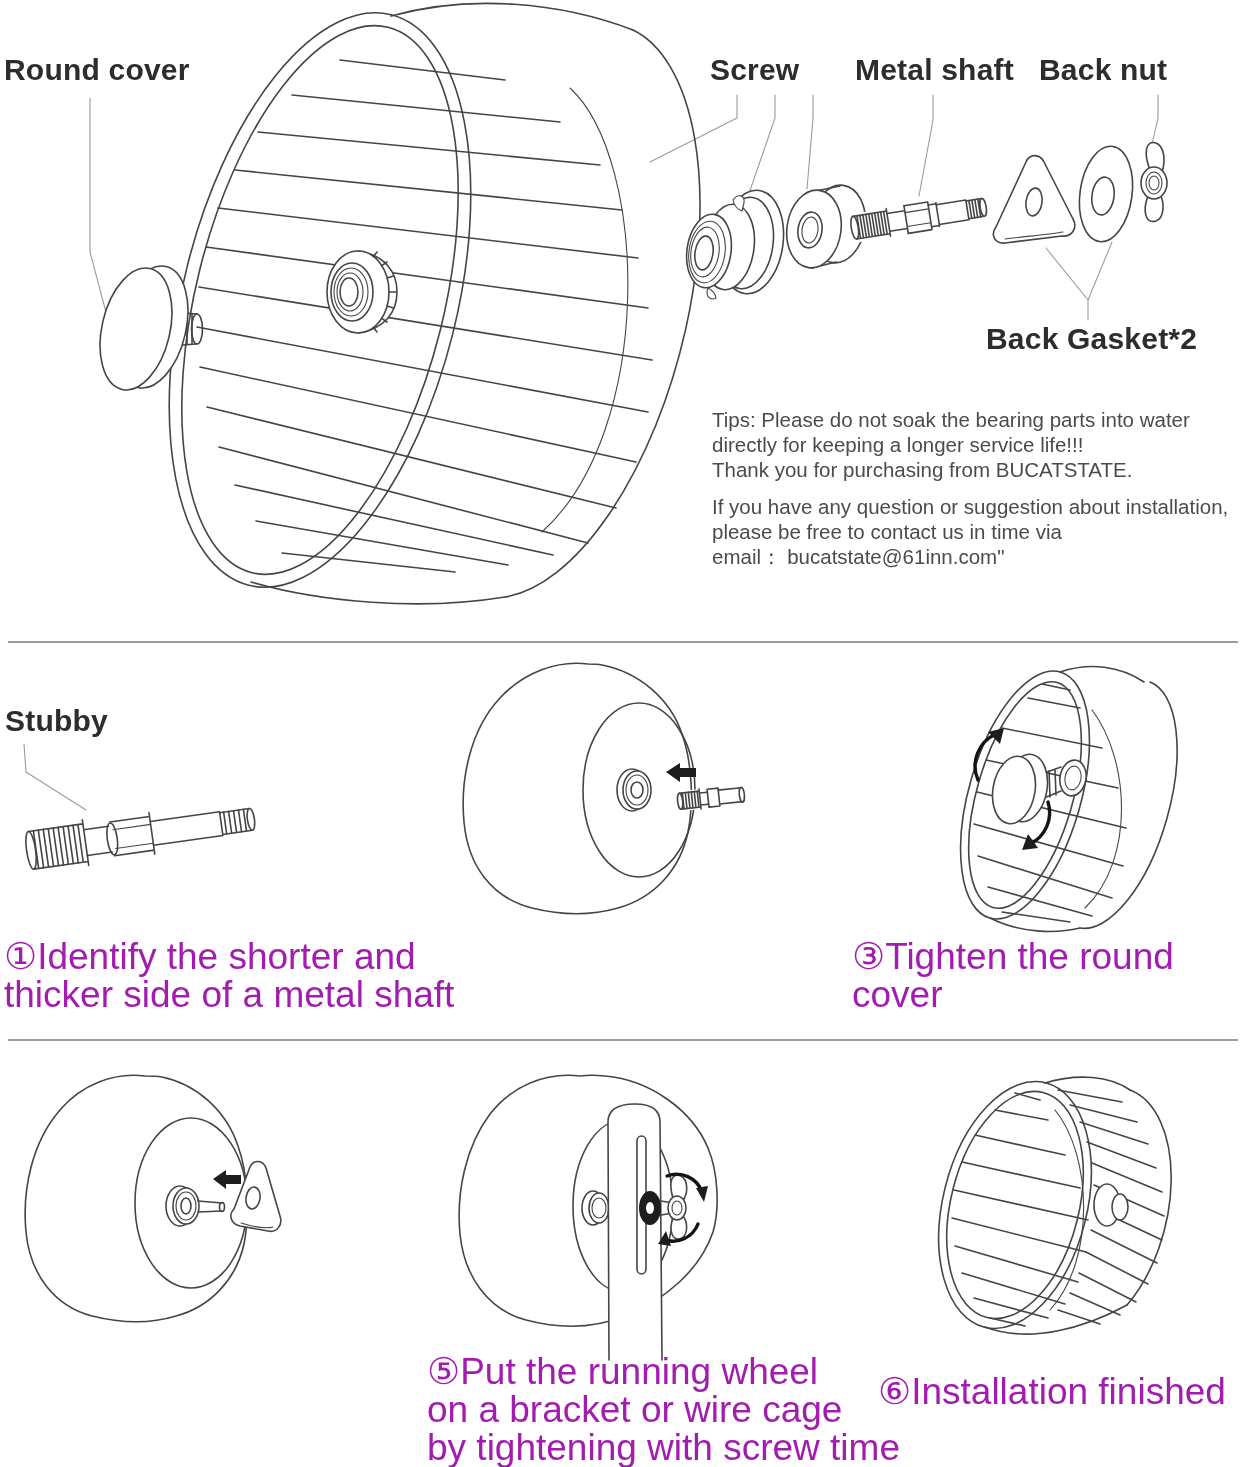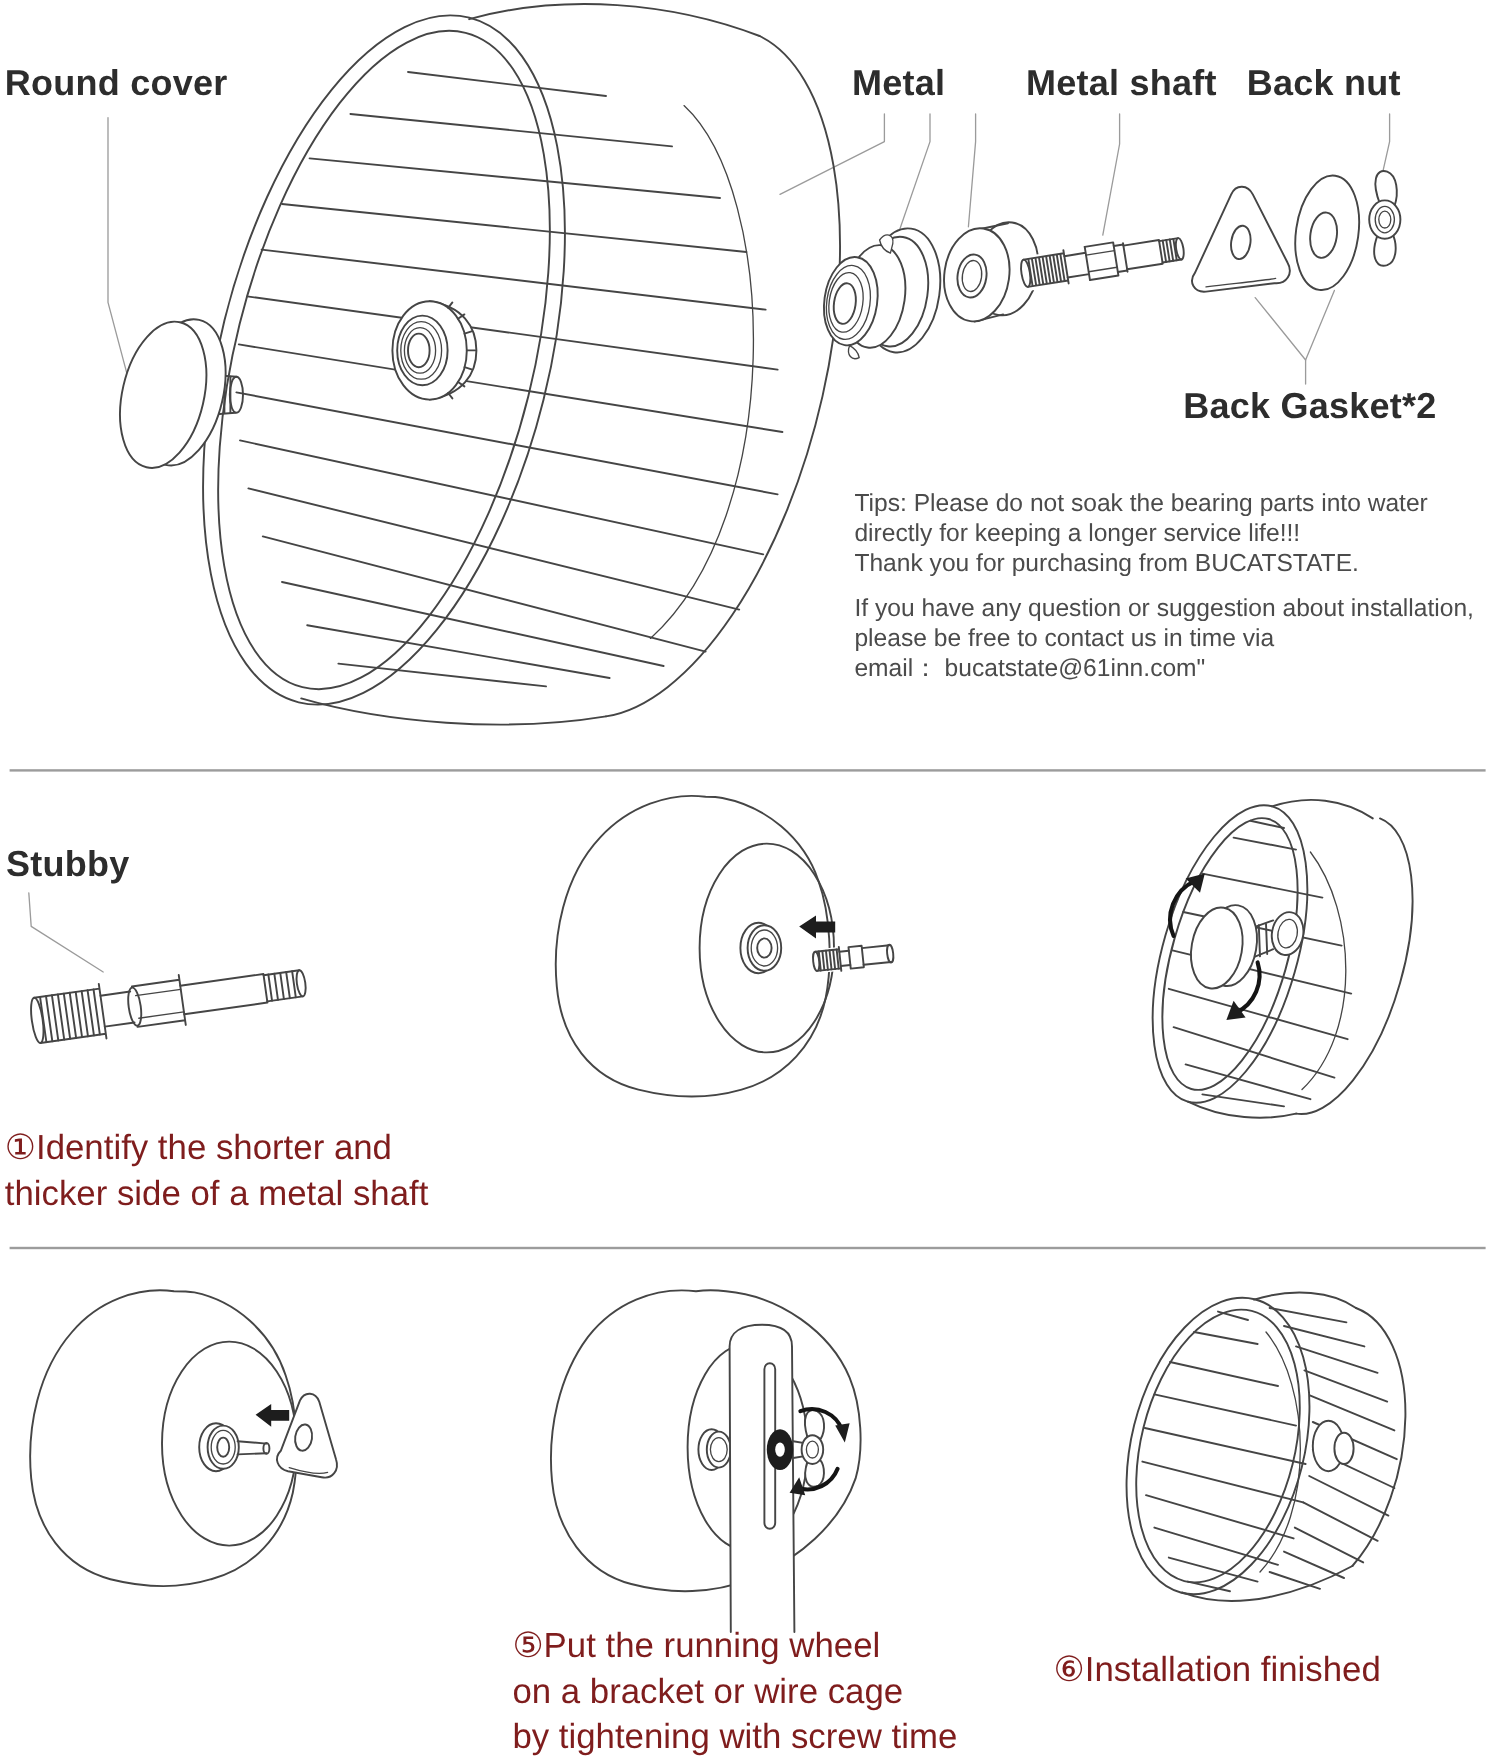"Metal" div.part-label { text: Metal -> Screw }
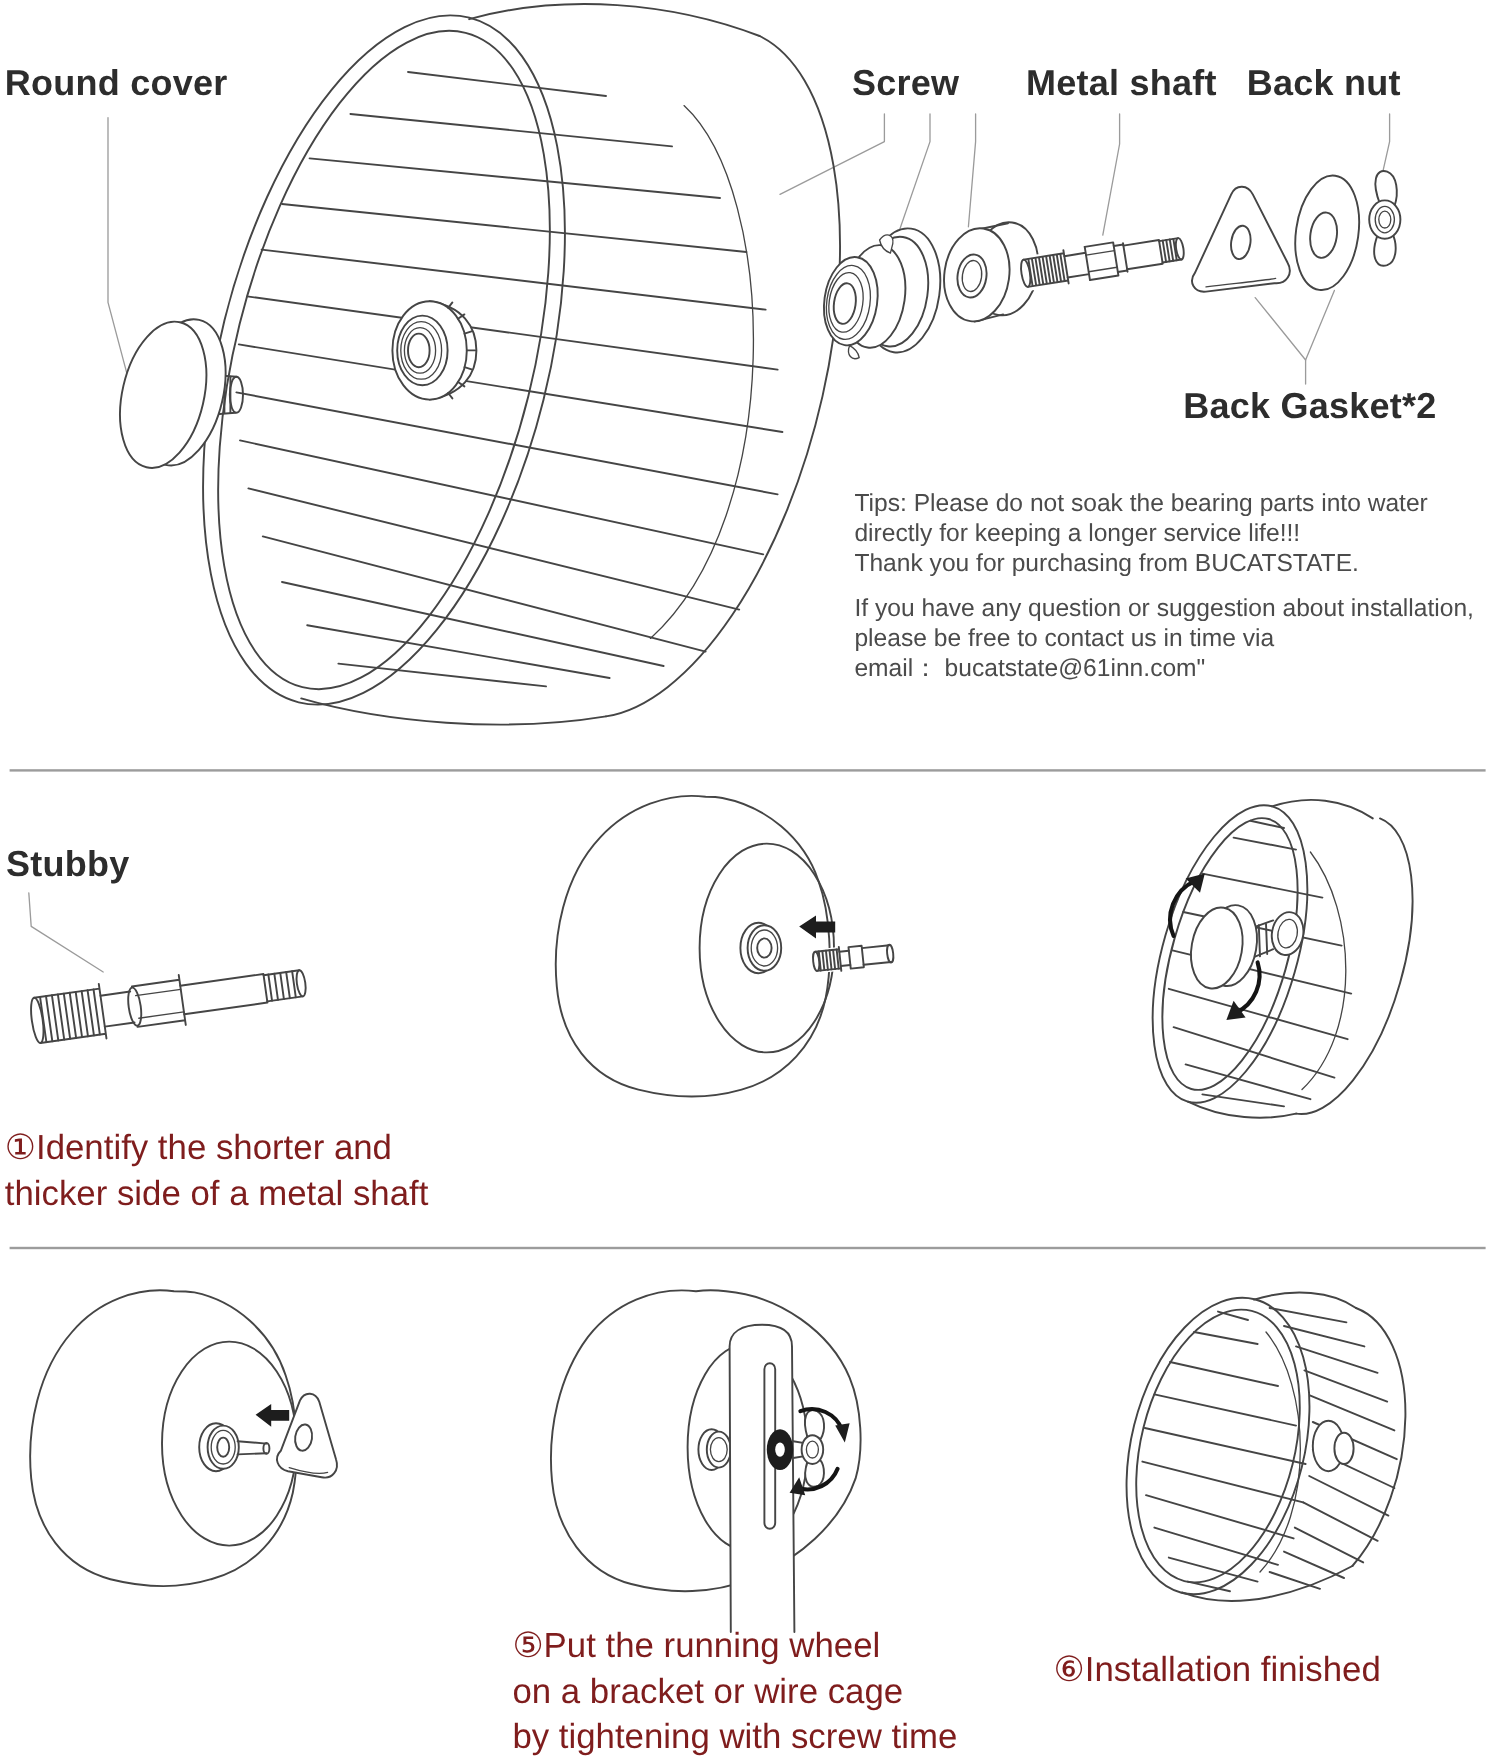"①Identify the shorter and" .step-text { color: #7f1d1d -> #a21caf; font-size: 29px -> 37px }
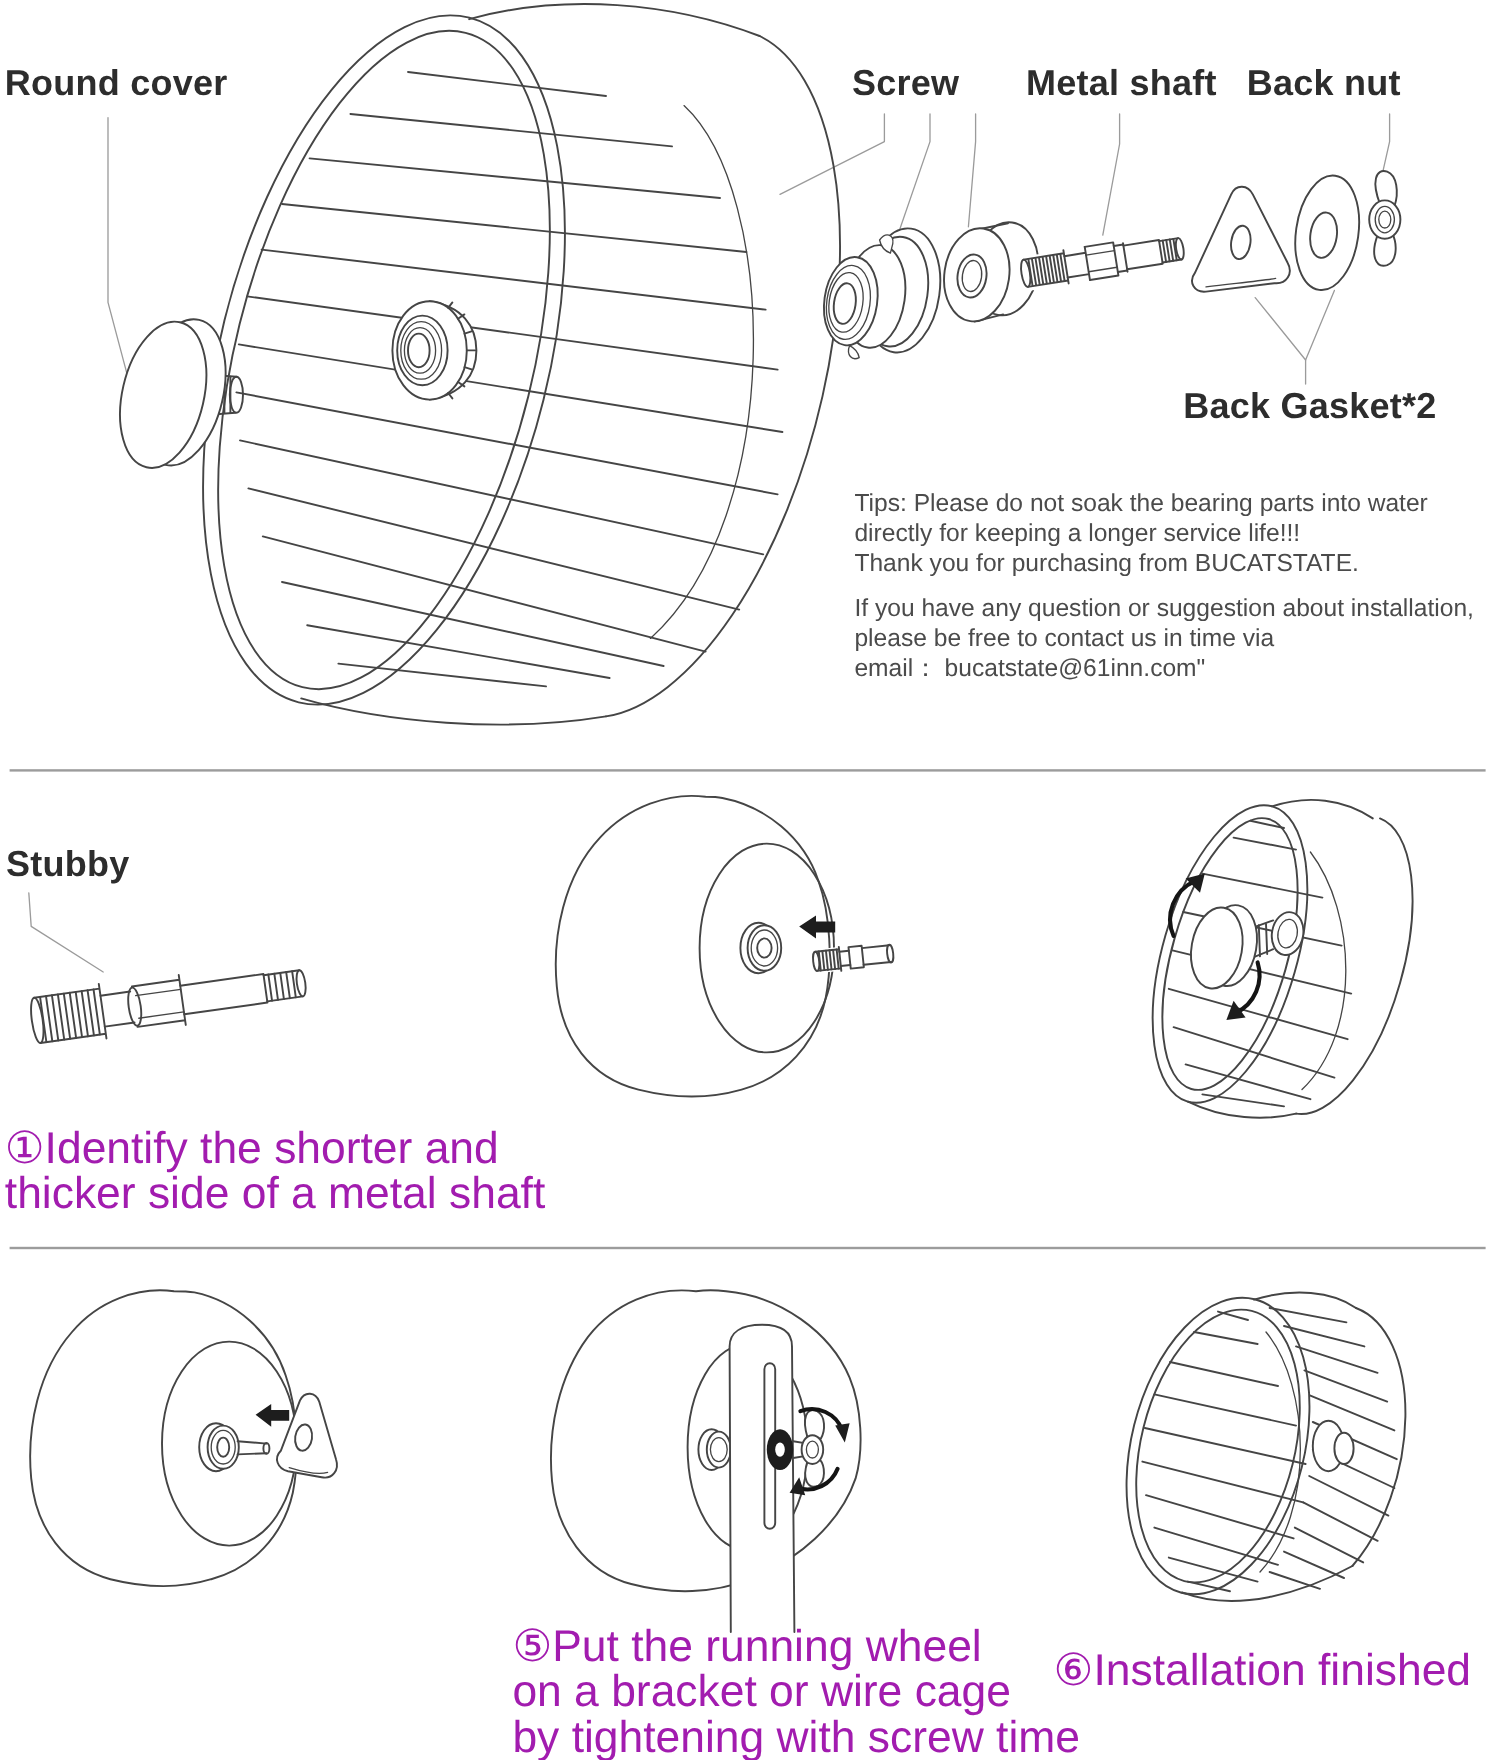"③Tighten the round cover" div.step-text { html: none -> <div>③Tighten the round cover</div> }
